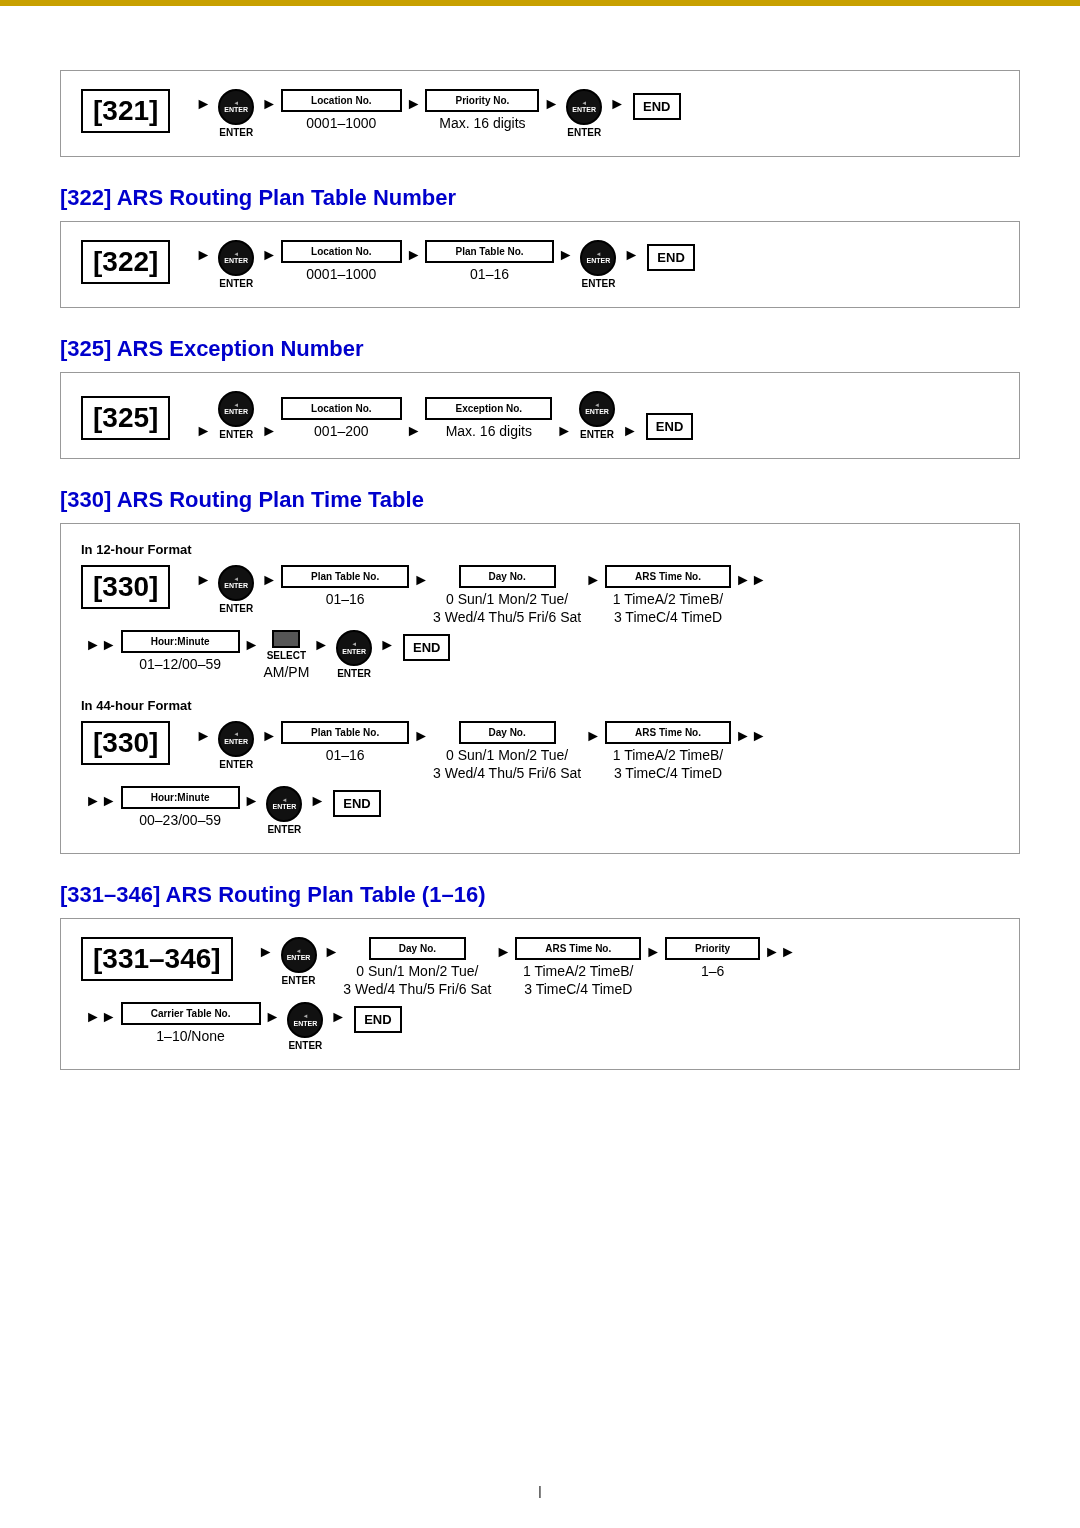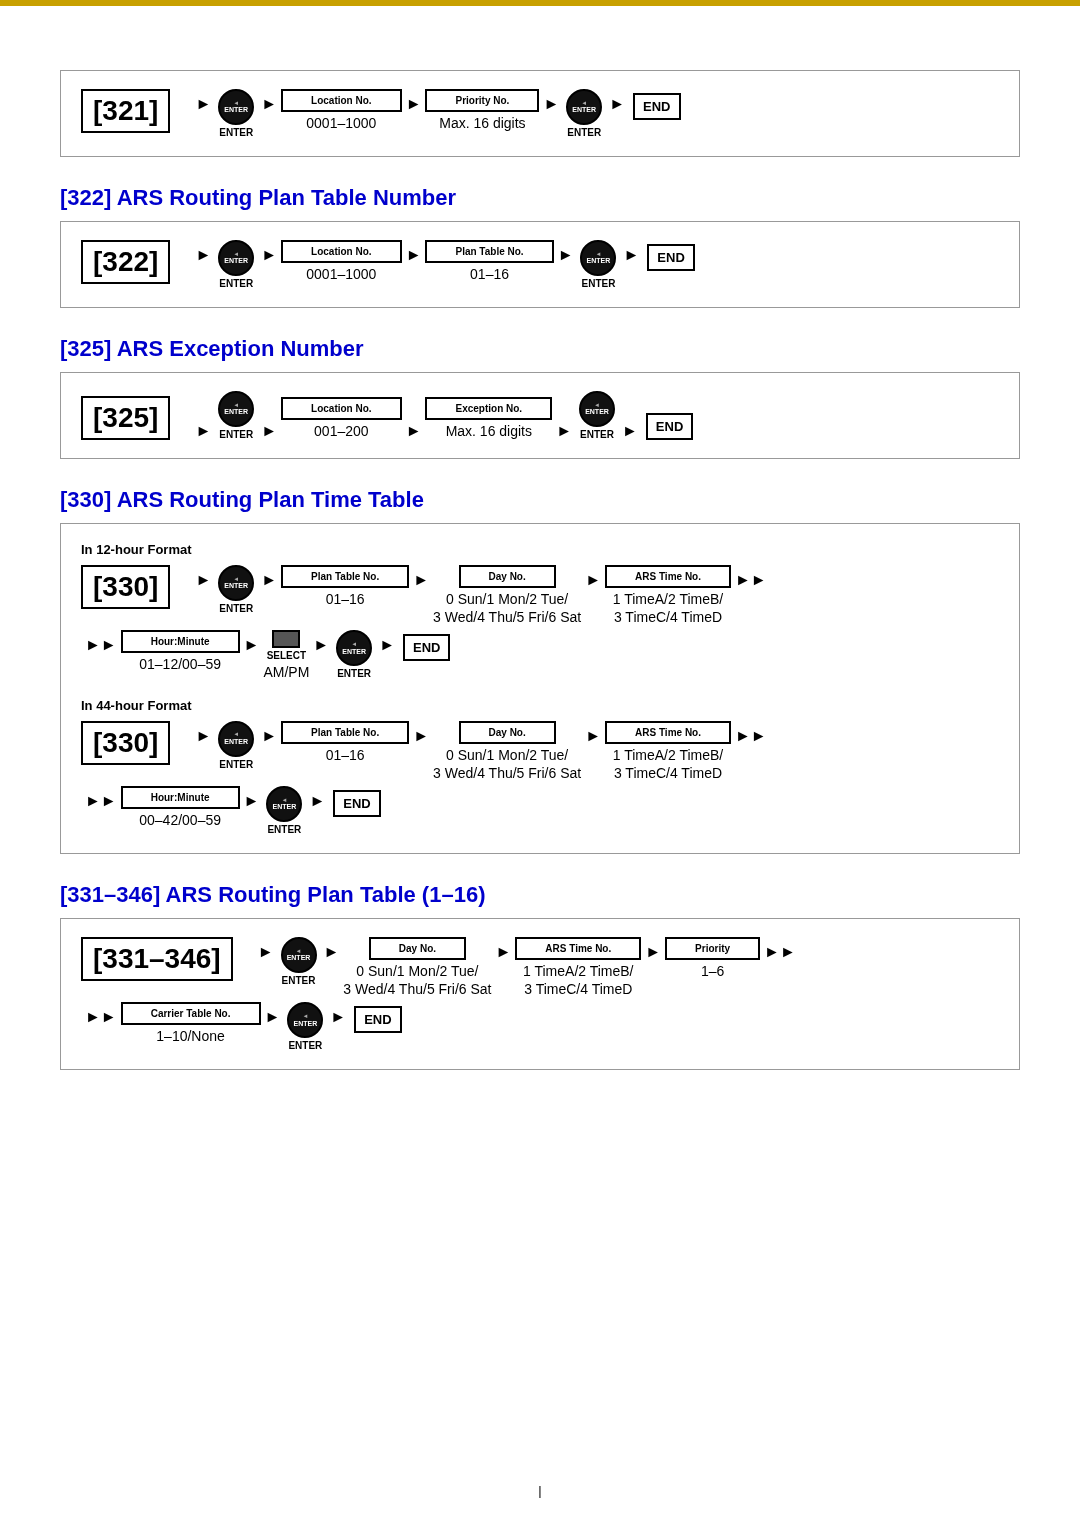"00–42/00–59" div.sub-label { text: 42/00 -> 23/00 }
